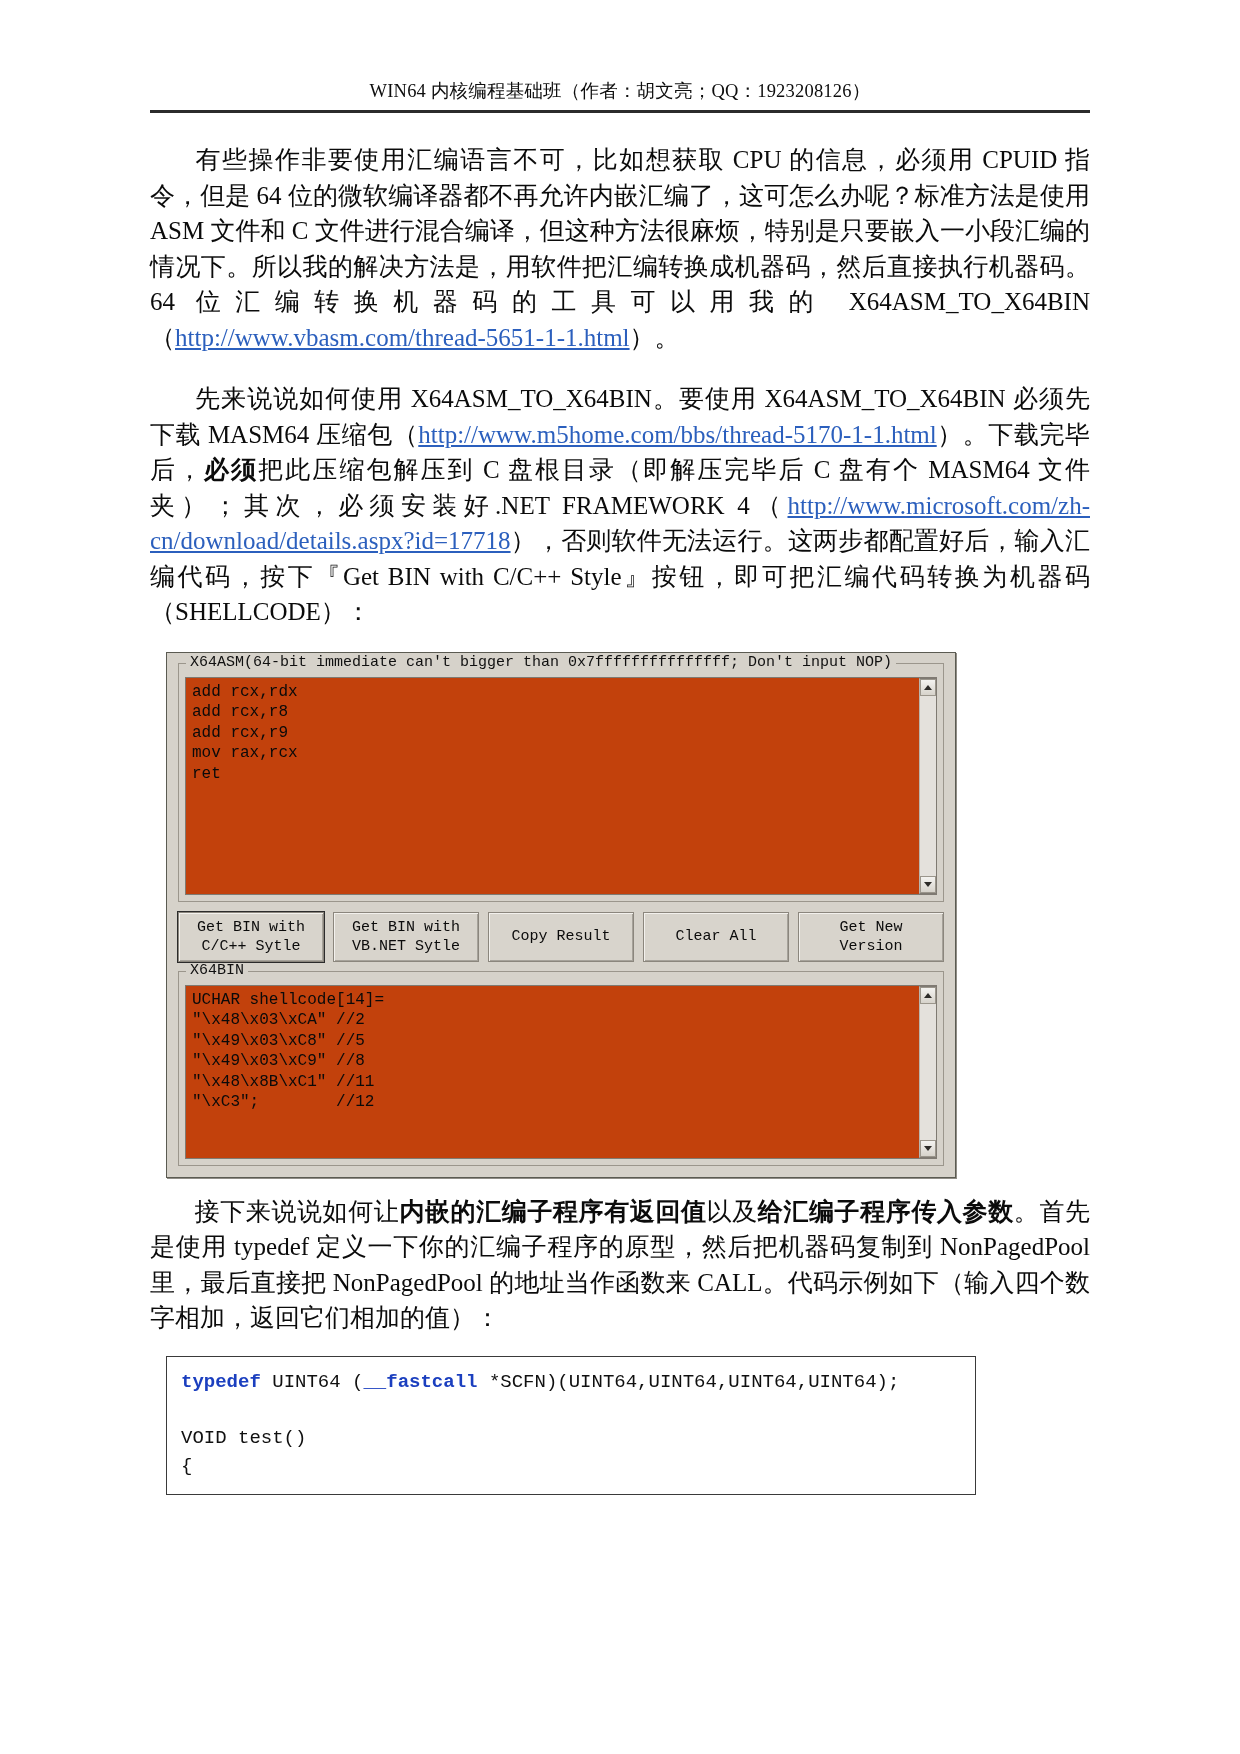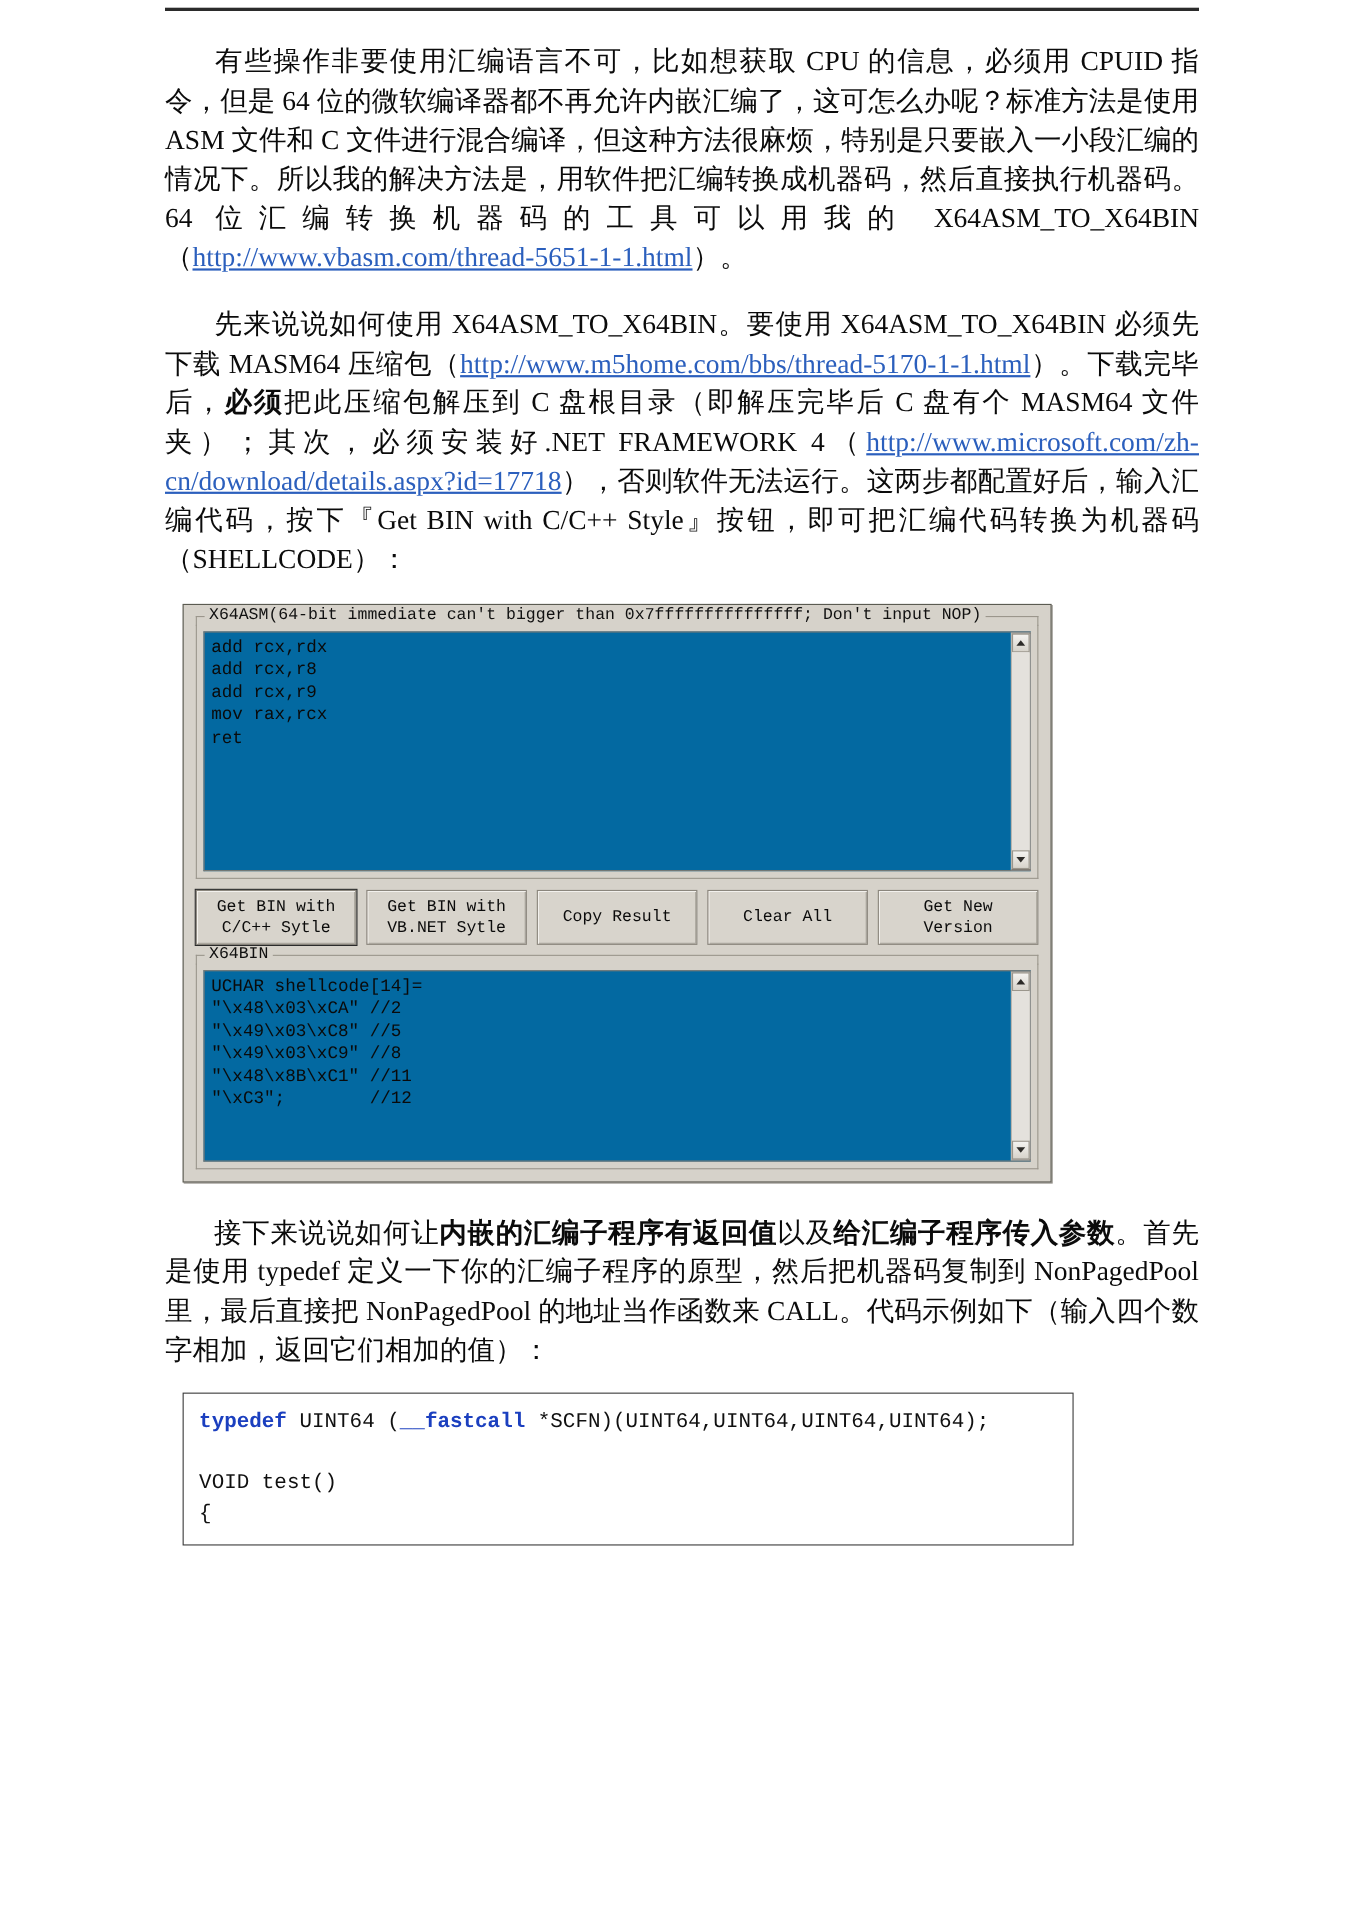"WIN64 内核编程基础班（作者：胡文亮；QQ：1923208126）" div.doc-header { html: none -> <div> <span>WIN64 内核编程基础班（作者：胡文亮；QQ：1923208126）</span> </div> }
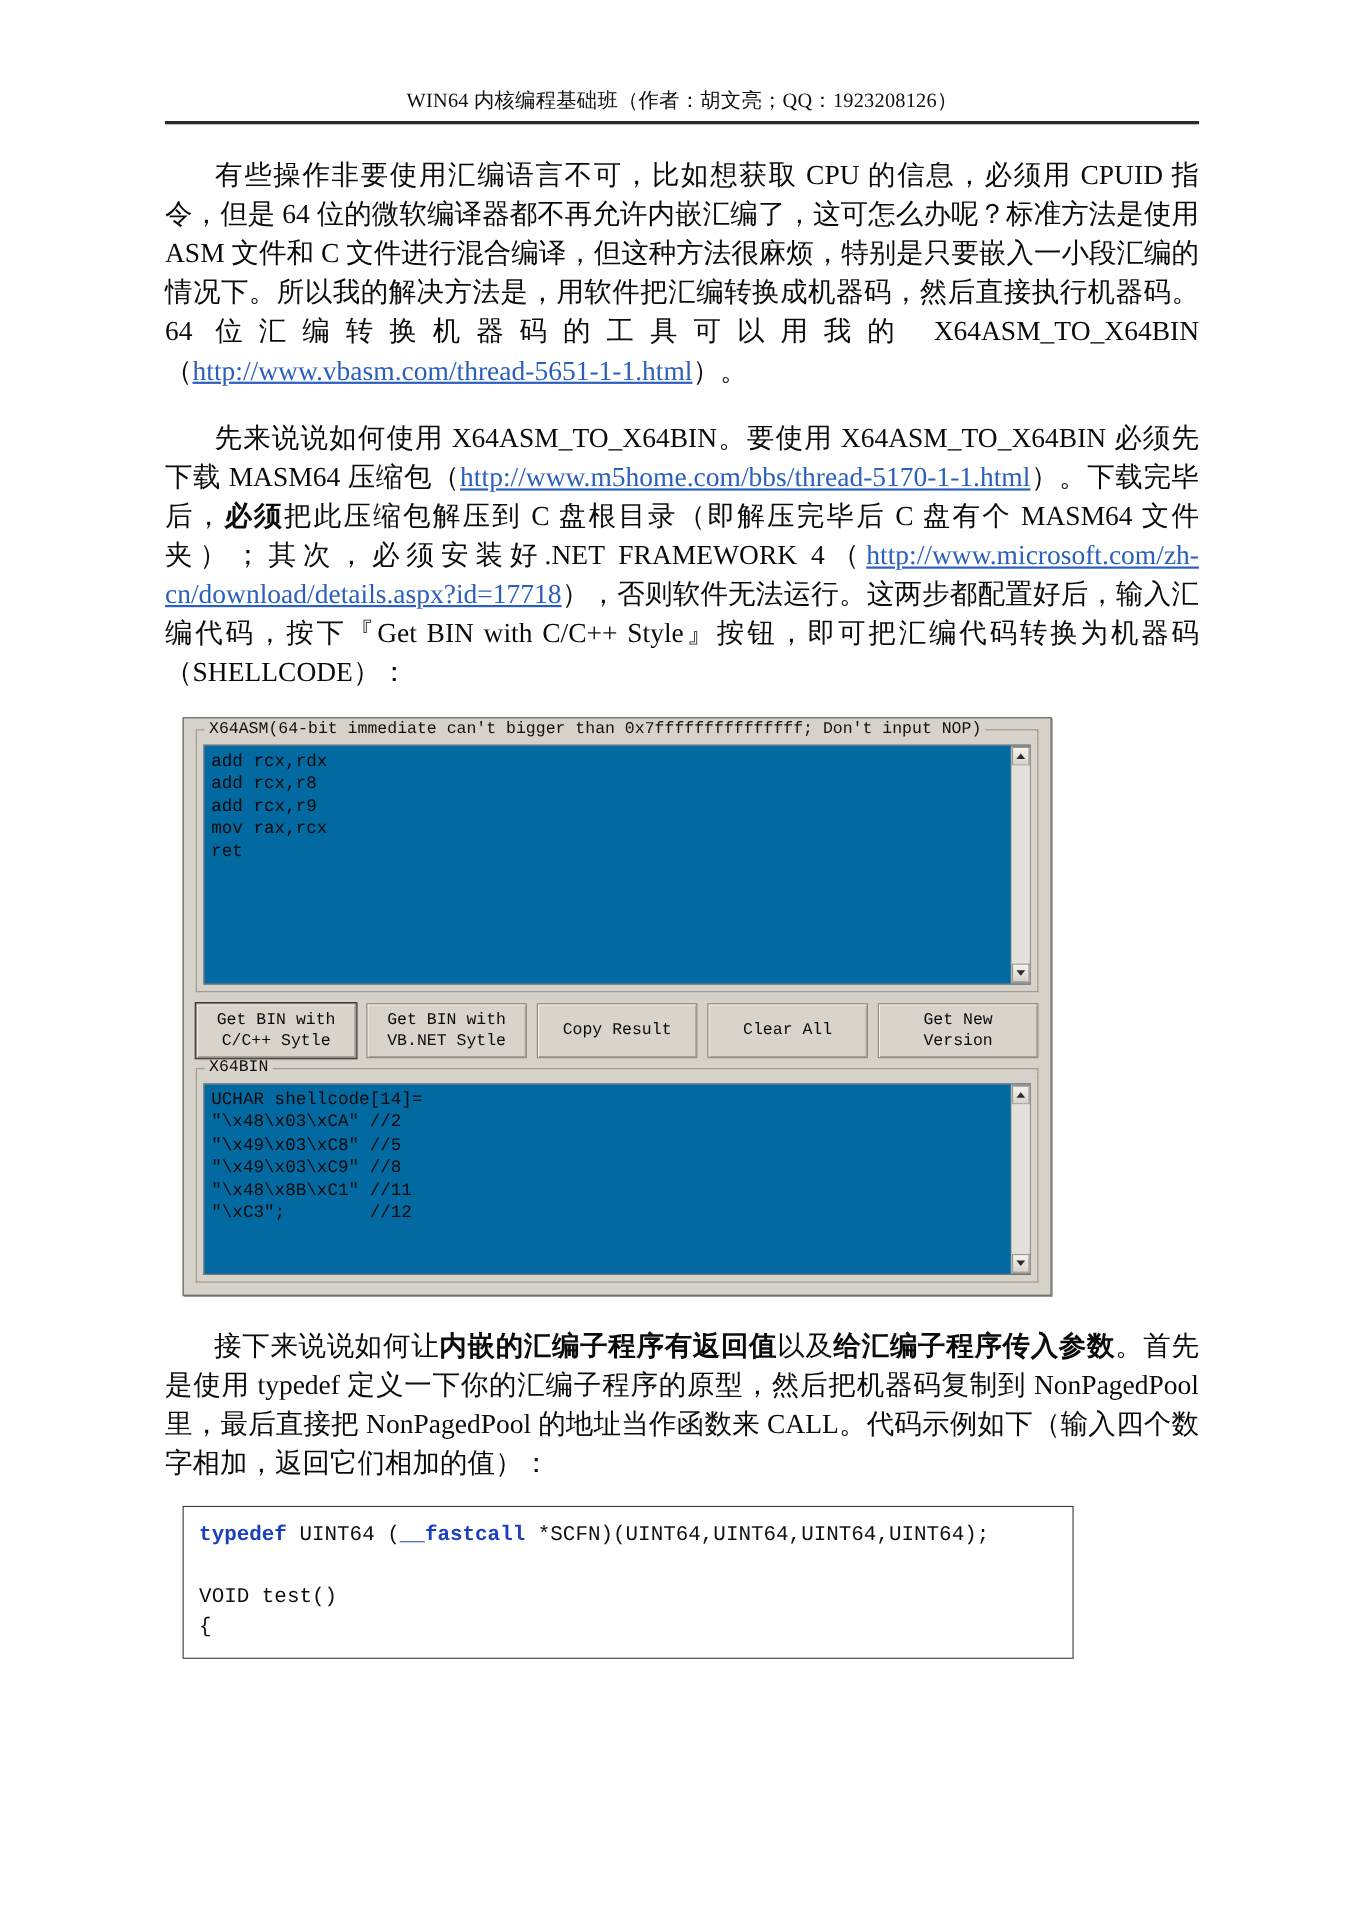"add rcx,rdx" .textarea { background: #0369a1 -> #c2410c }
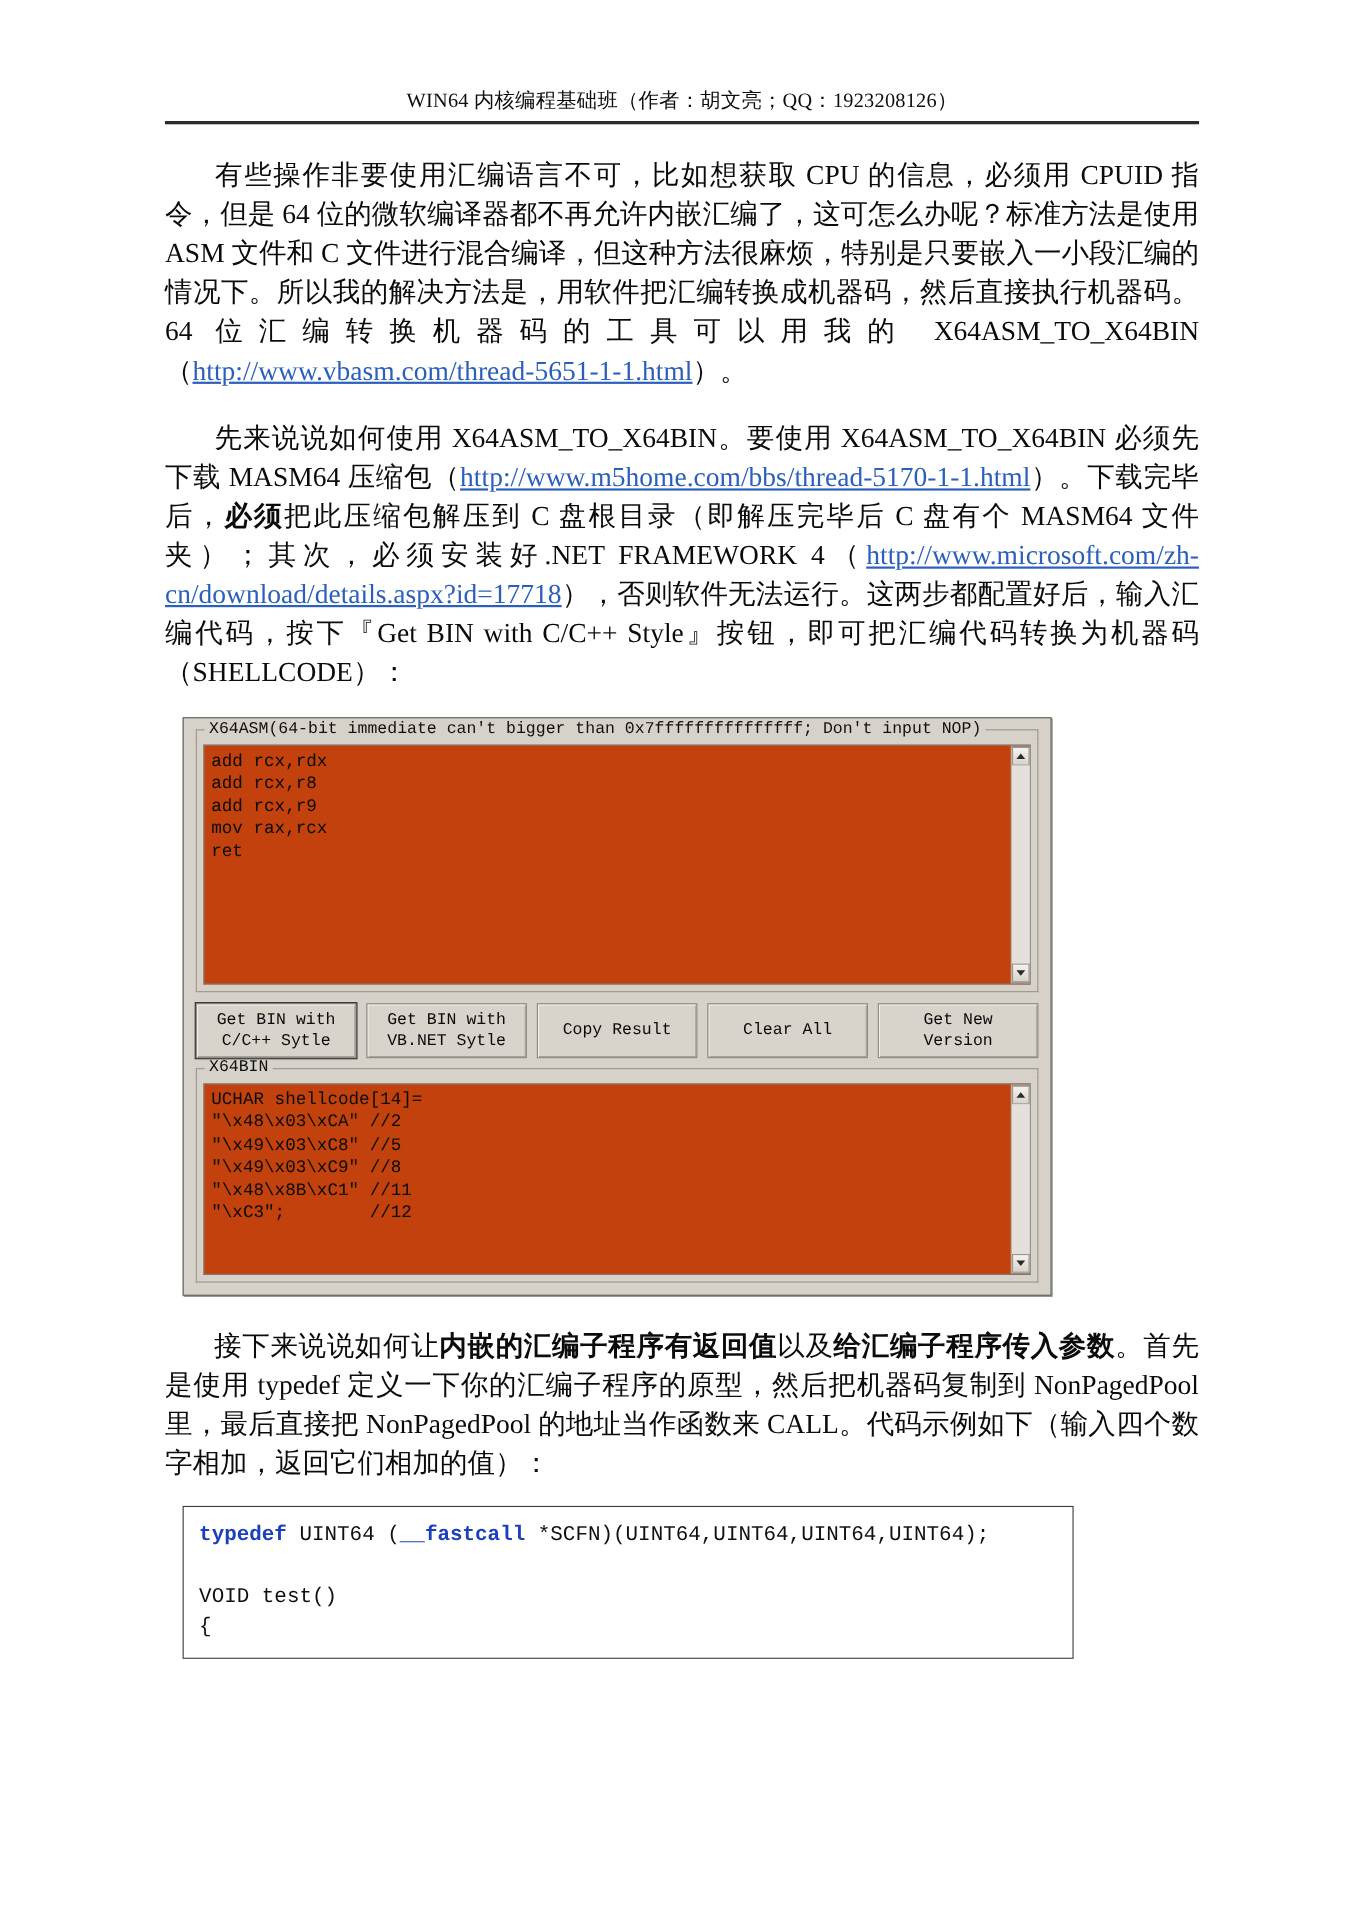"接下来说说如何让内嵌的汇编子程序有返回值以及给汇编子程序传入参数。首先是使用" .para.third { margin-top: 29px -> 16px }
